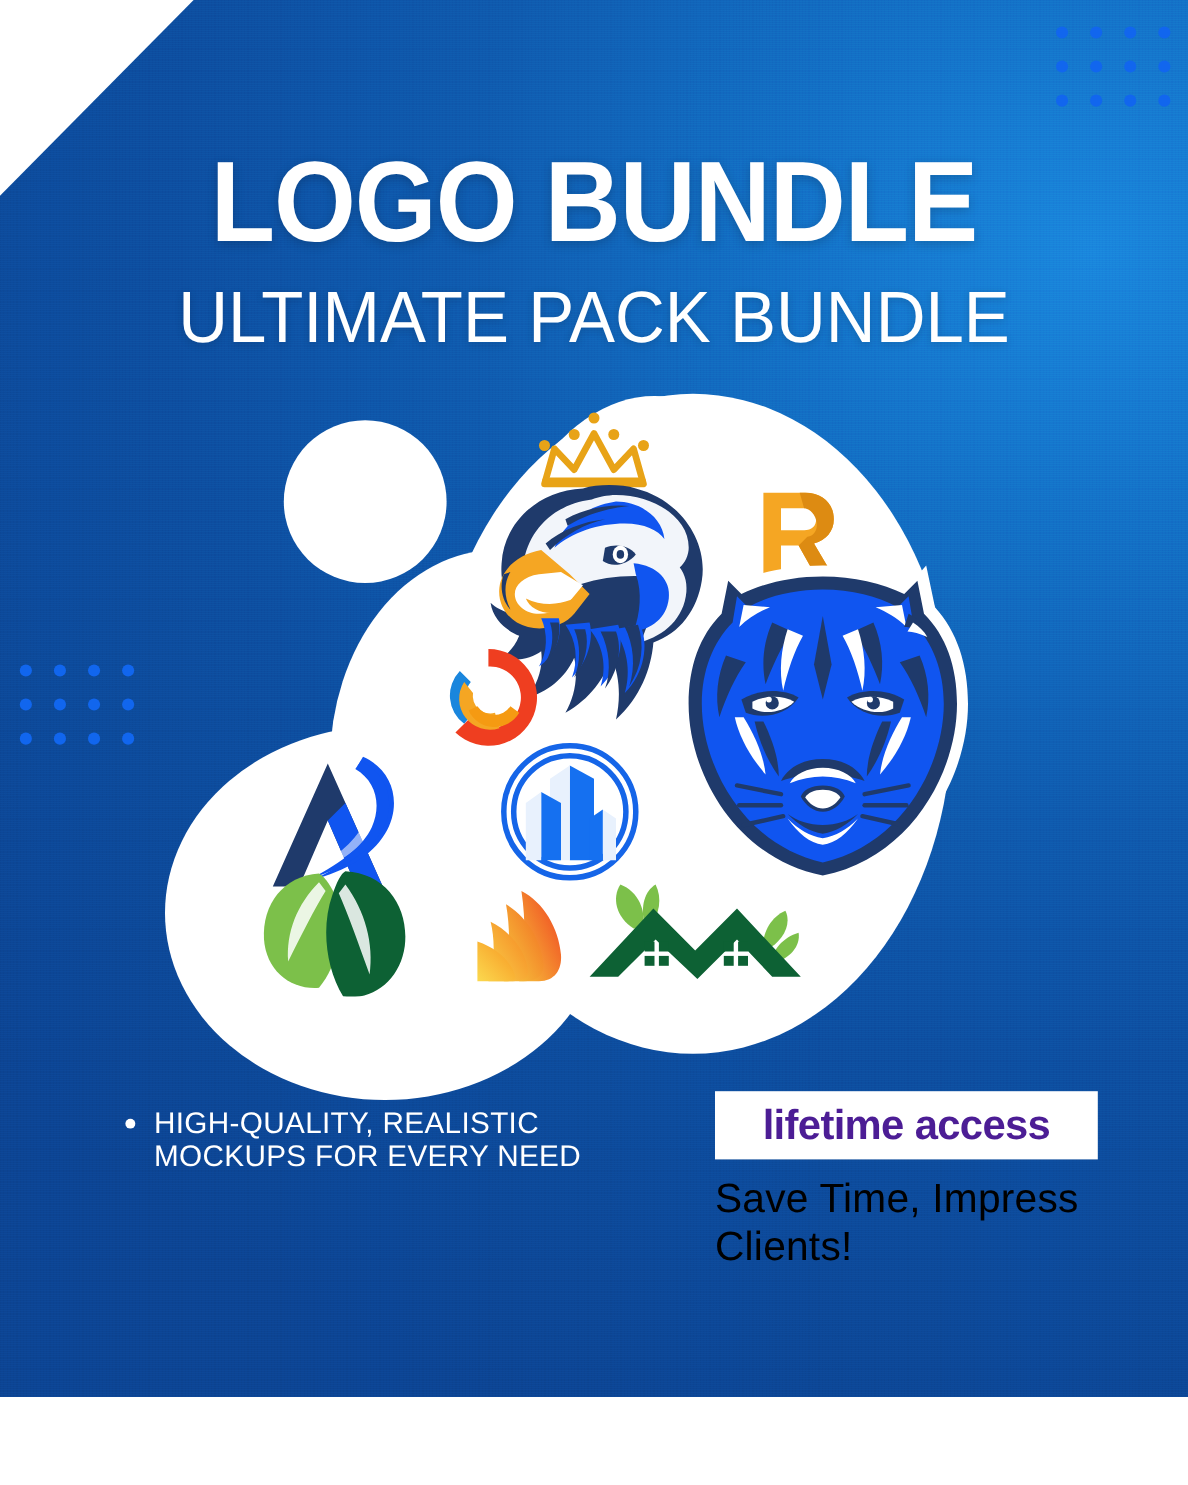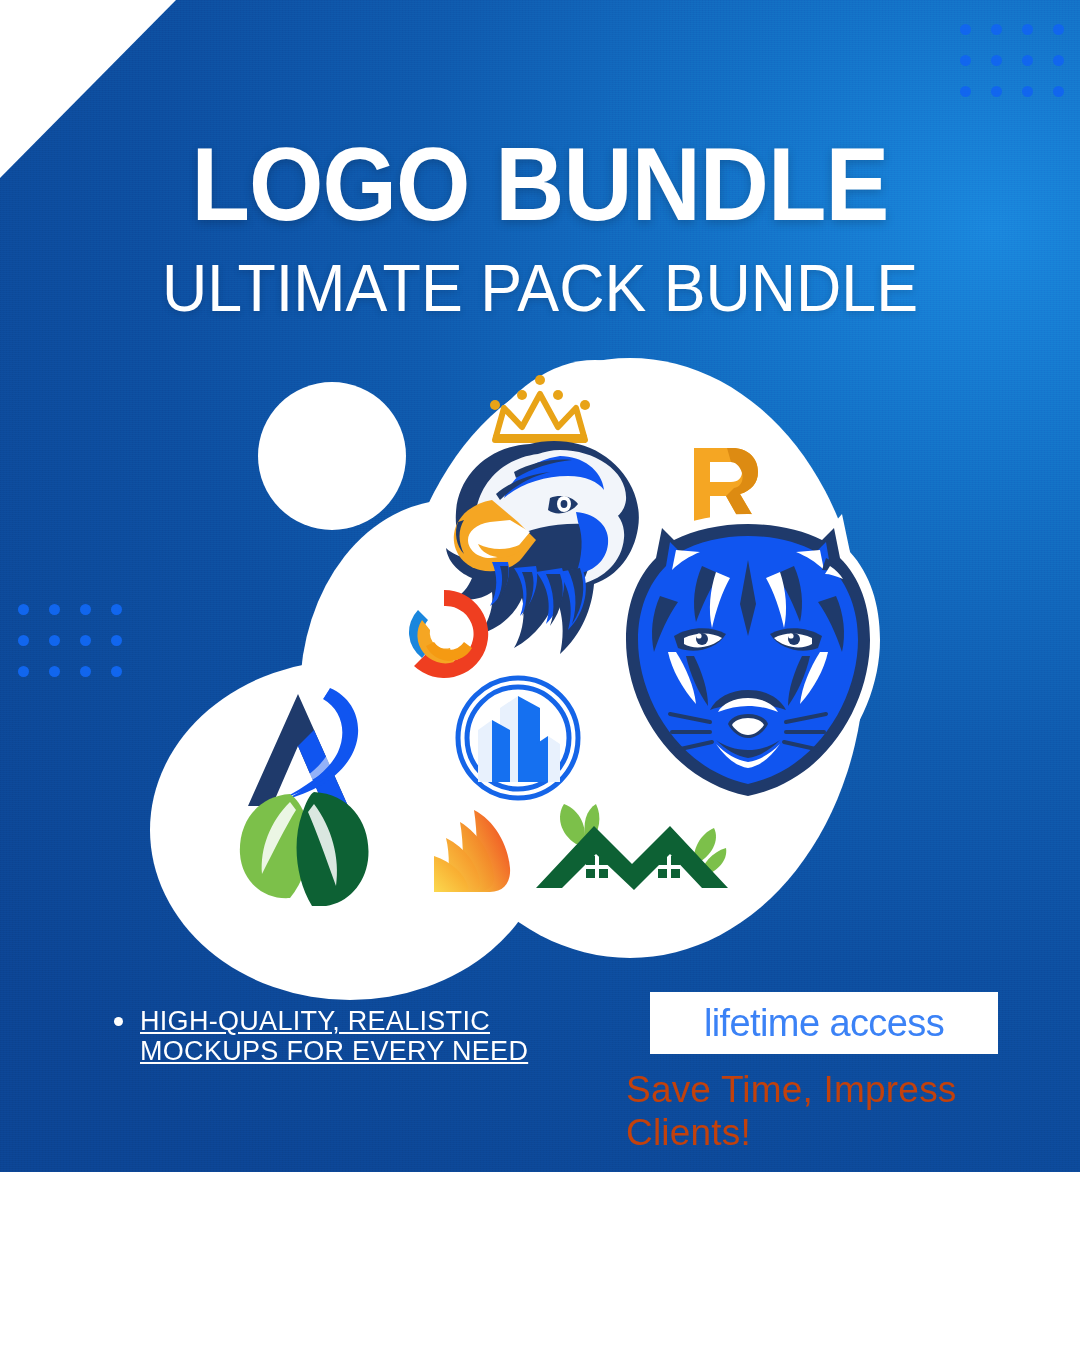"LOGO BUNDLE" #poster { height: 1172px -> 1350px }
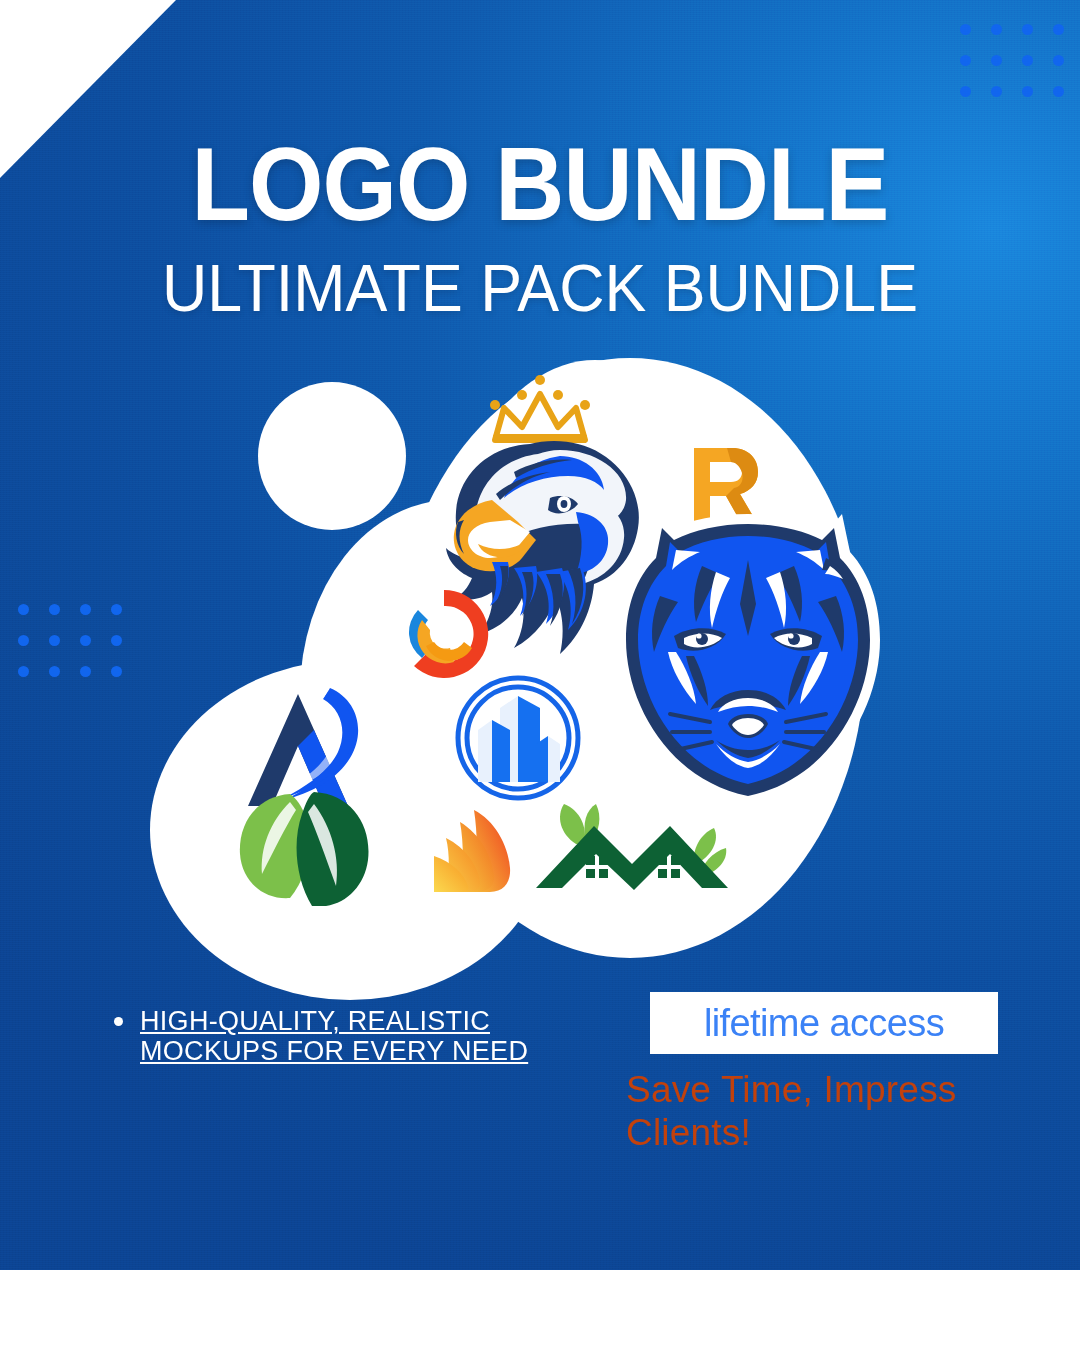"HIGH-QUALITY, REALISTIC MOCKUPS FOR" .bullets ul { text-decoration: underline -> none }
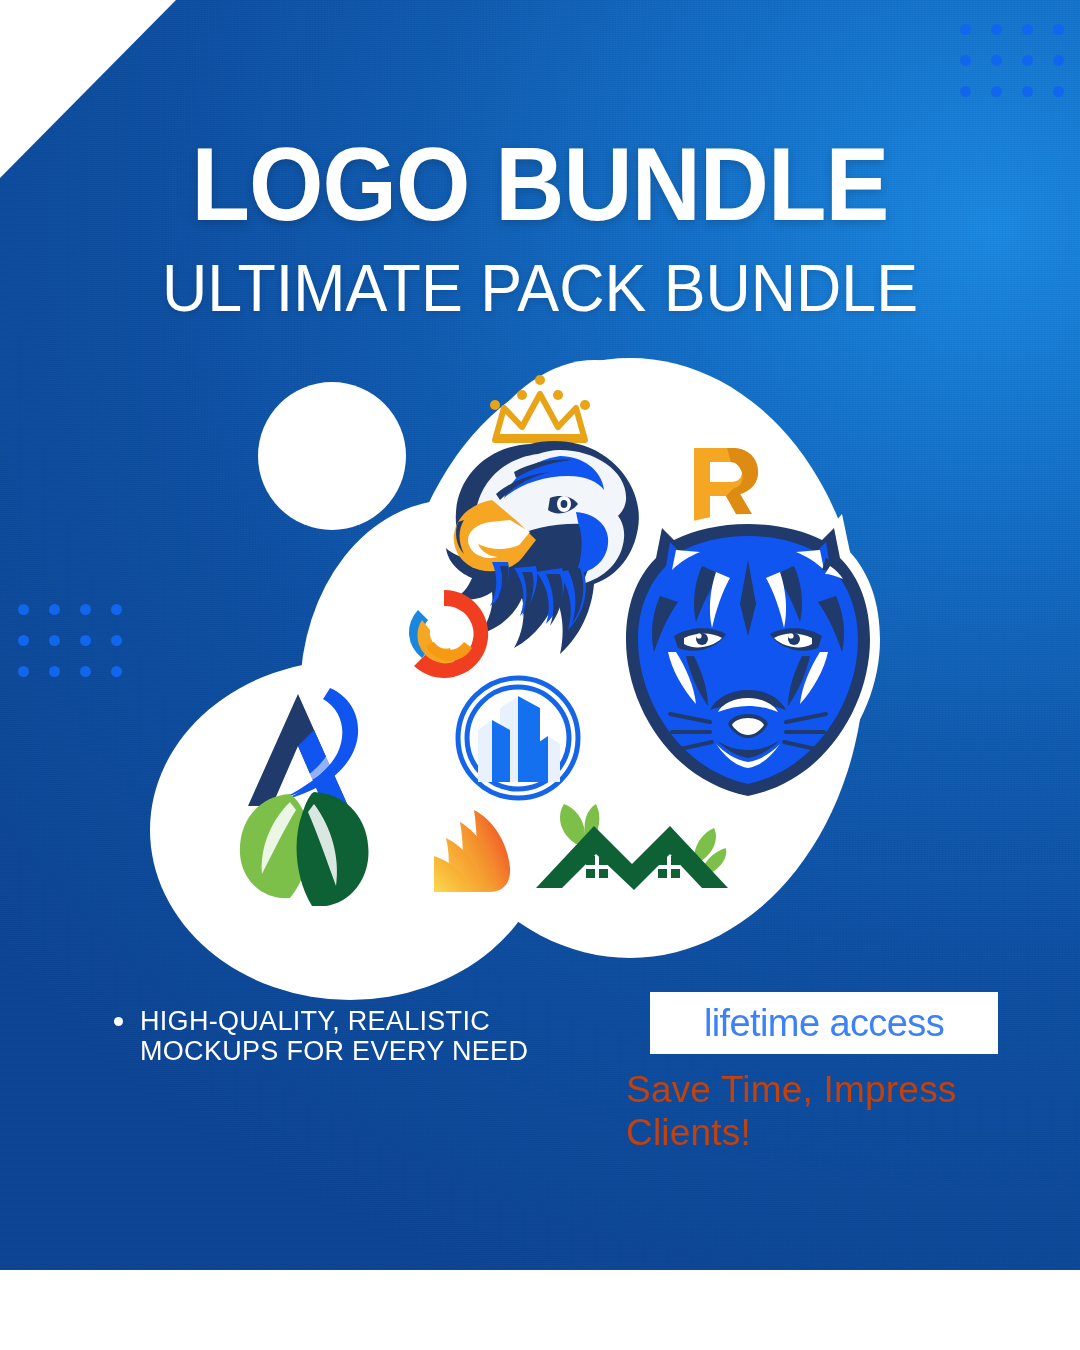"lifetime access" .badge span { color: #3b82f6 -> #4c1d95; font-weight: 400 -> 700 }
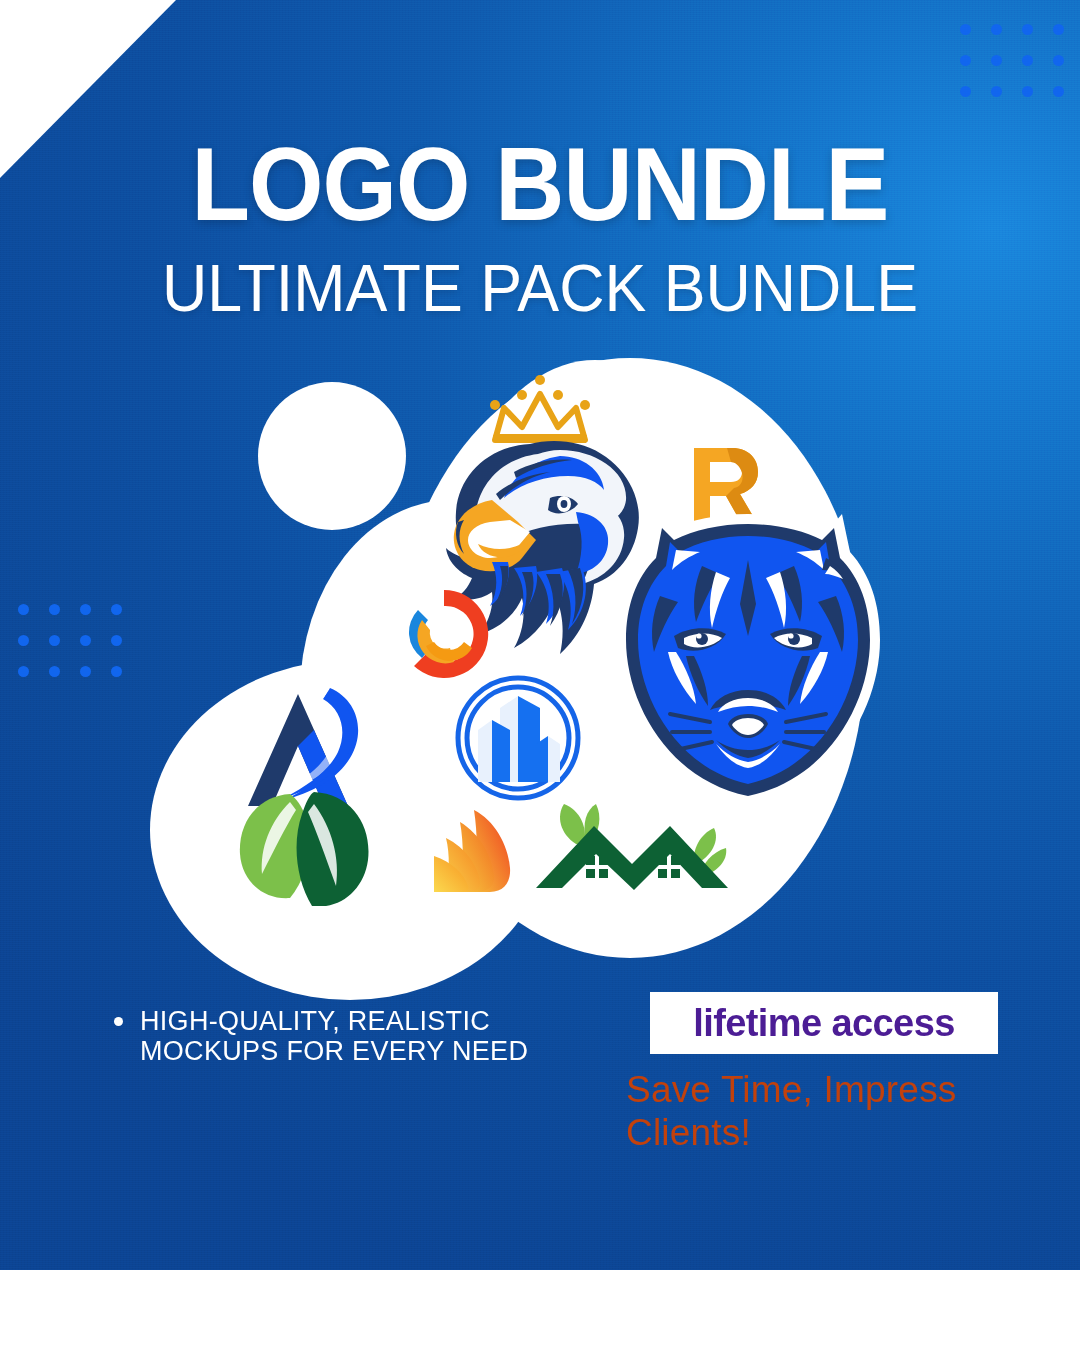"Save Time, Impress Clients!" .tagline { color: #c2410c -> #000000; left: 626px -> 650px }
